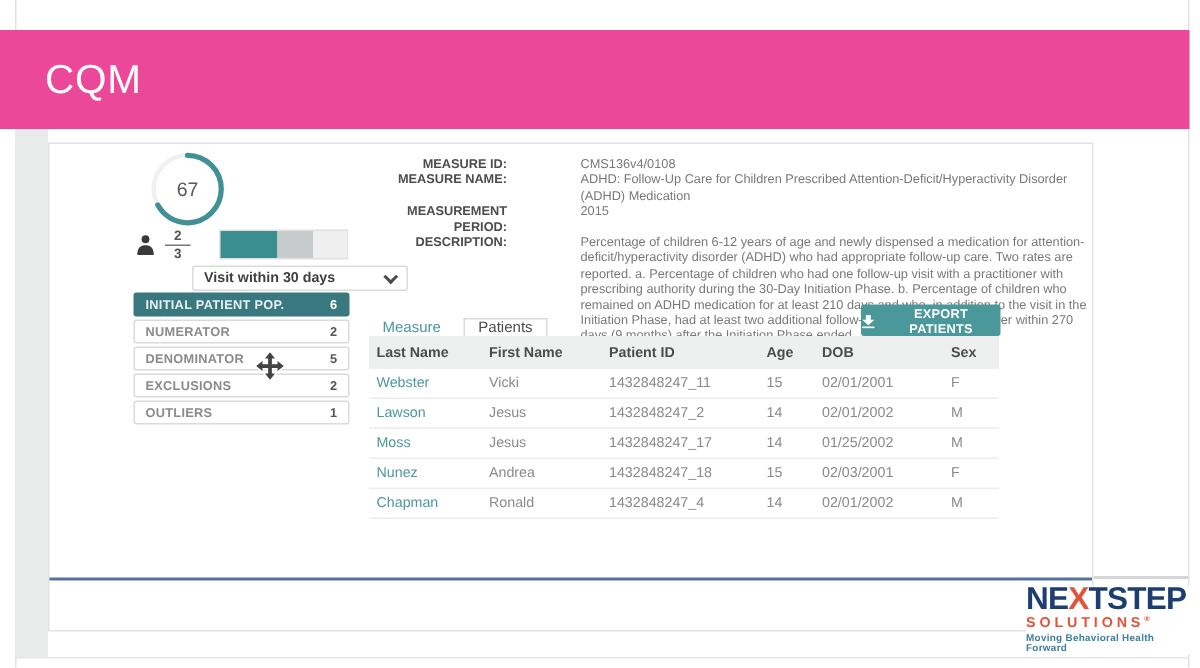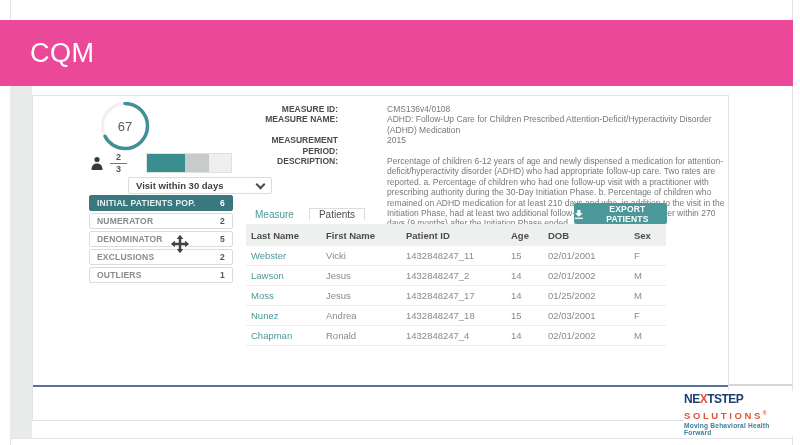"INITIAL PATIENTS POP." span { text: PATIENTS -> PATIENT }
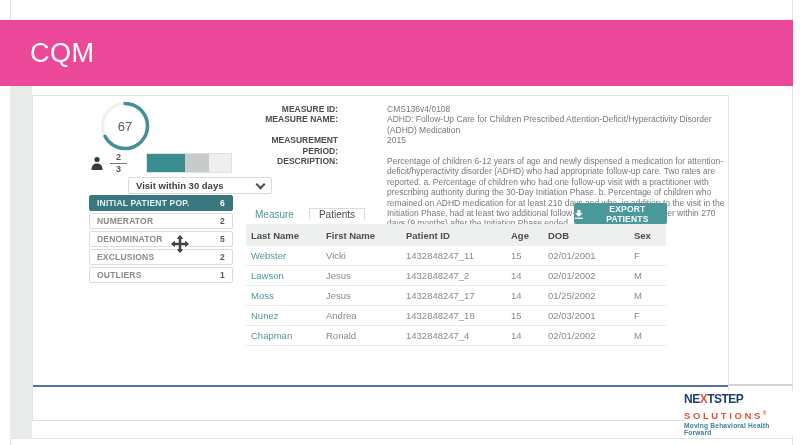"Measure" .tabs { align-items: center -> flex-end }
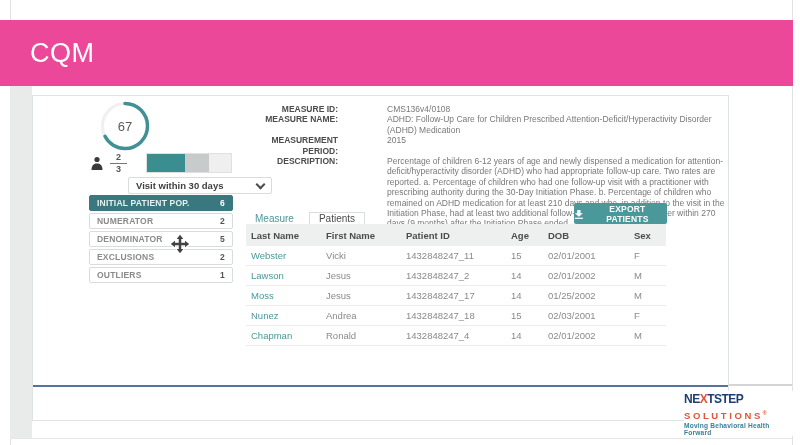"NEXTSTEP" .logo .l1 { font-size: 12px -> 21px }
